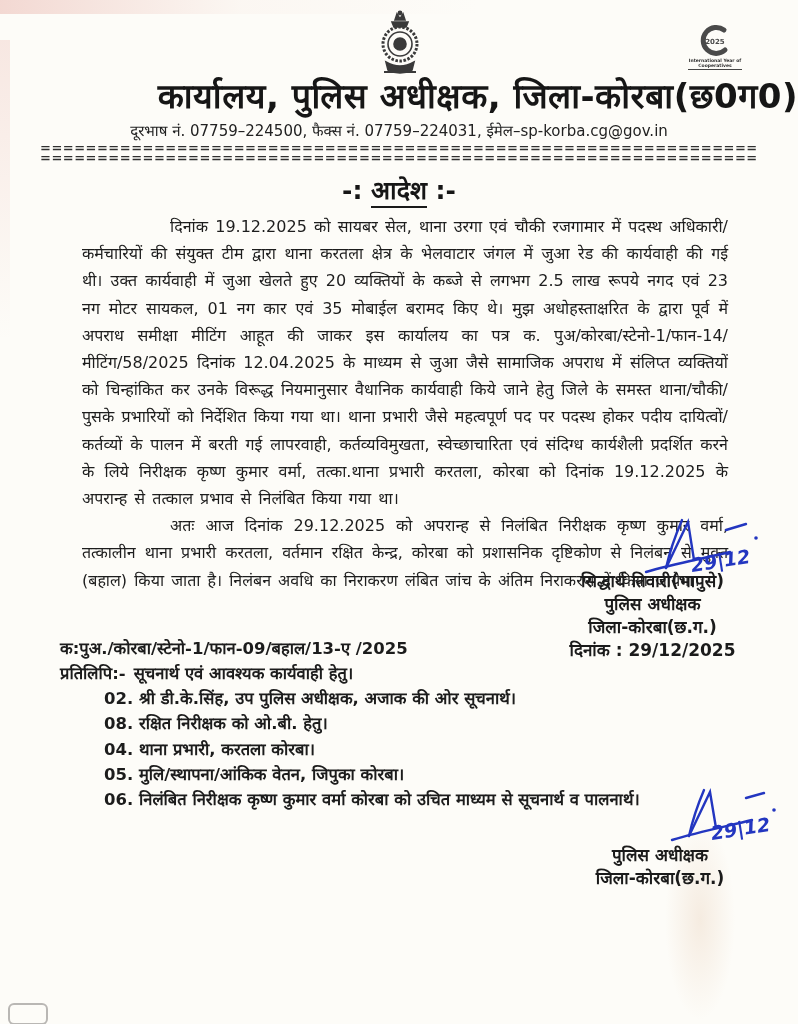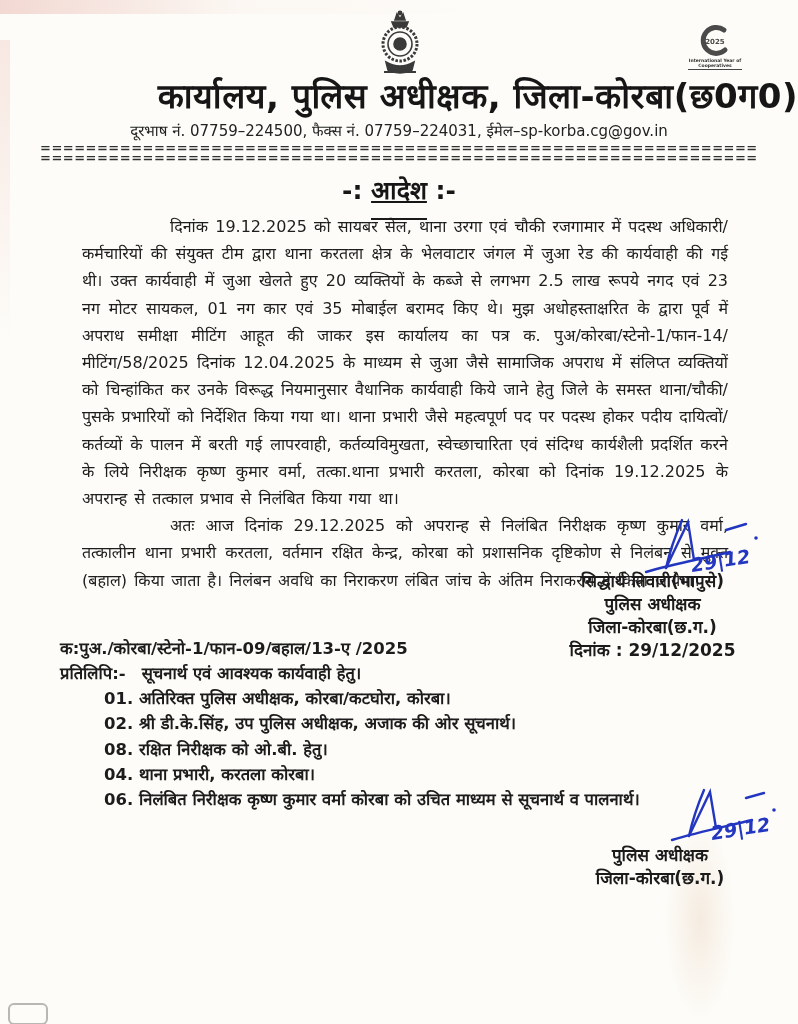"आदेश" .order-title .u { padding-bottom: 13px -> 1px; text-decoration: underline -> none }
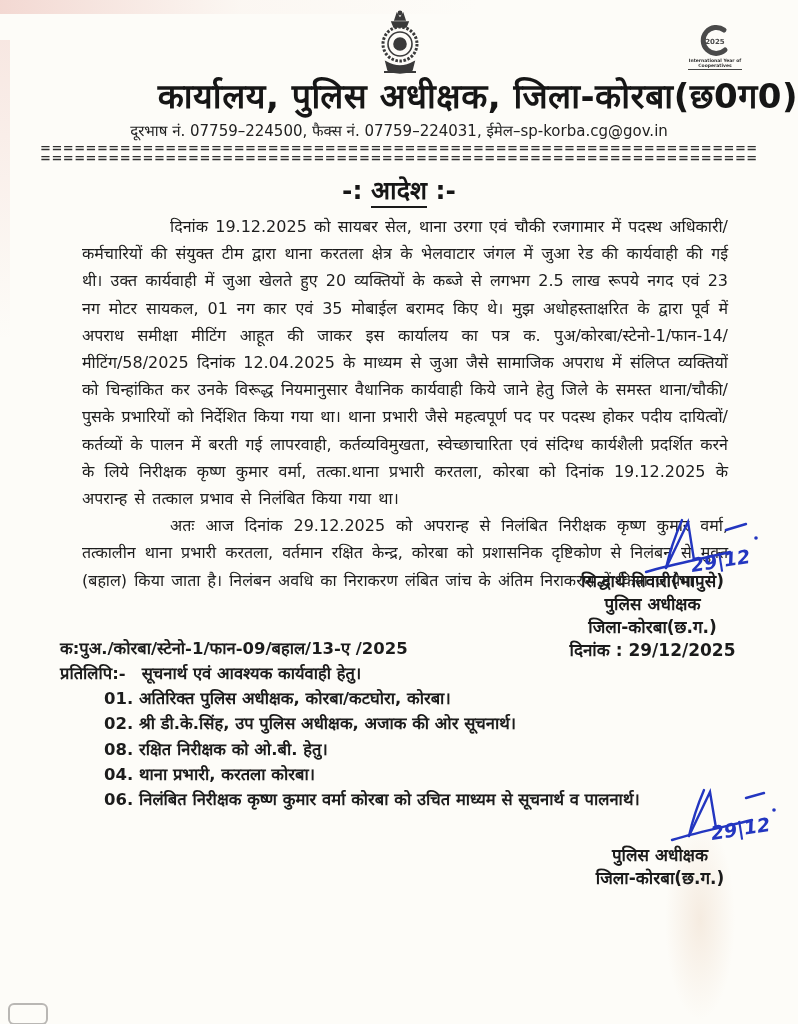"प्रतिलिपि:-" .copies-head { gap: 16px -> 8px }
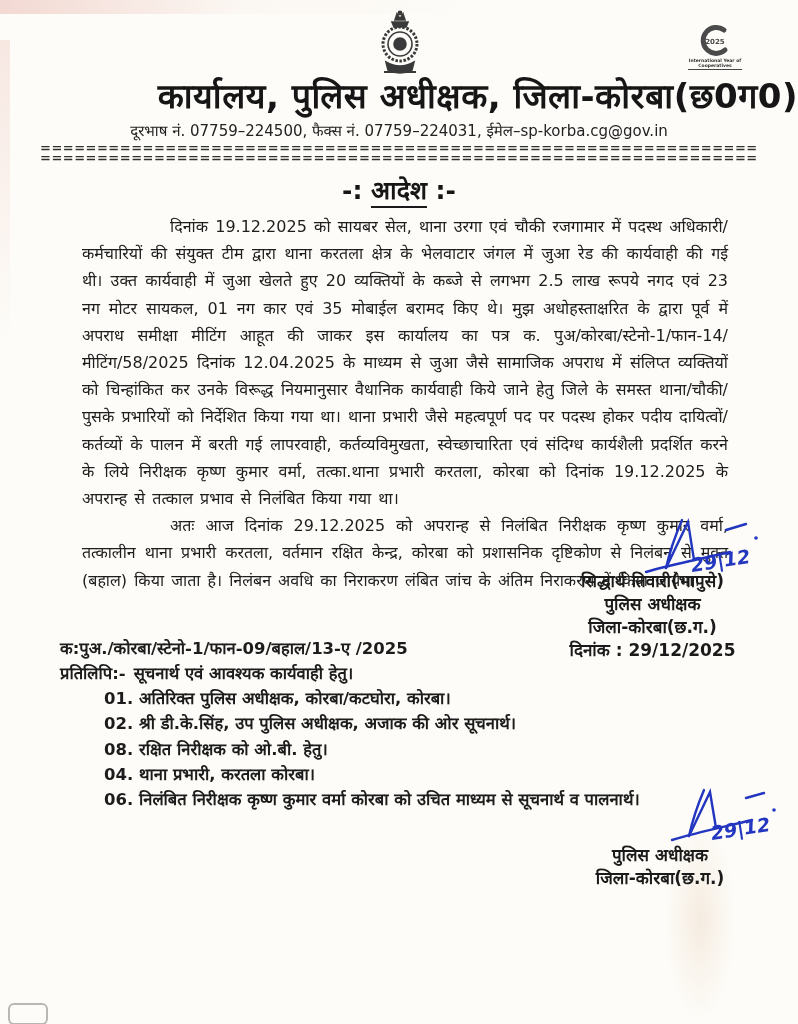"01. अतिरिक्त पुलिस अधीक्षक," div.copy-item { html: <div>01. अतिरिक्त पुलिस अधीक्षक, कोरबा/कटघोरा, कोरबा।</div> -> none }
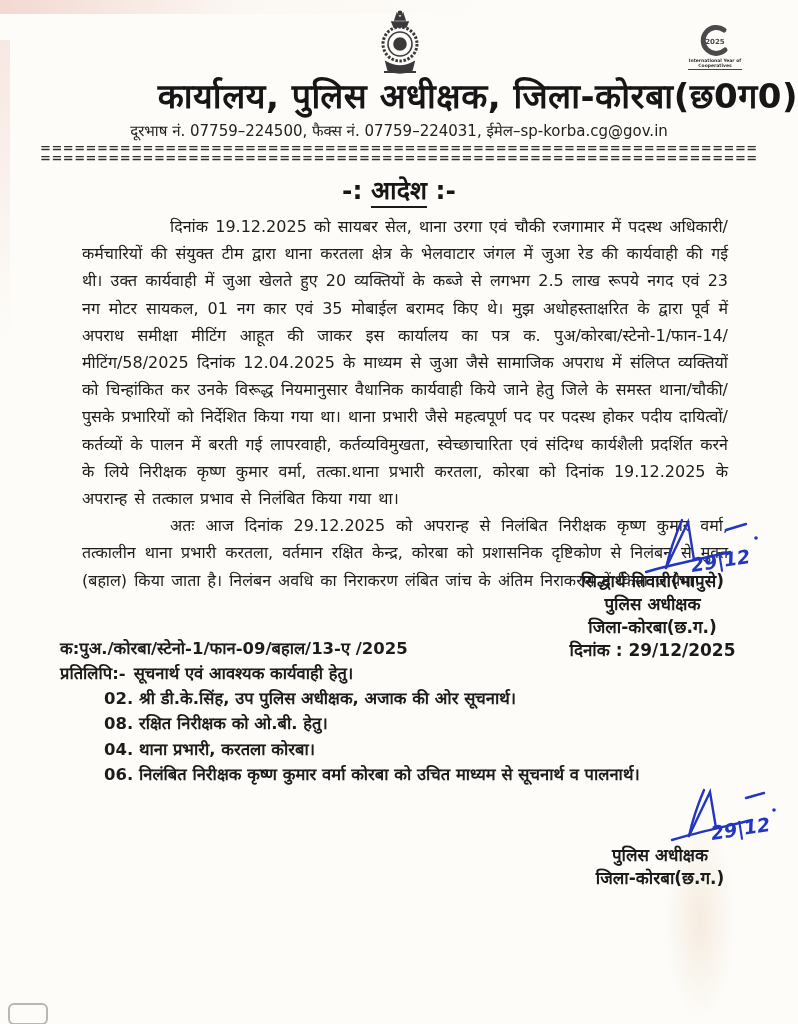"05. मुलि/स्थापना/आंकिक वेतन, जिपुका" div.copy-item { html: none -> <div>05. मुलि/स्थापना/आंकिक वेतन, जिपुका कोरबा।</div> }
